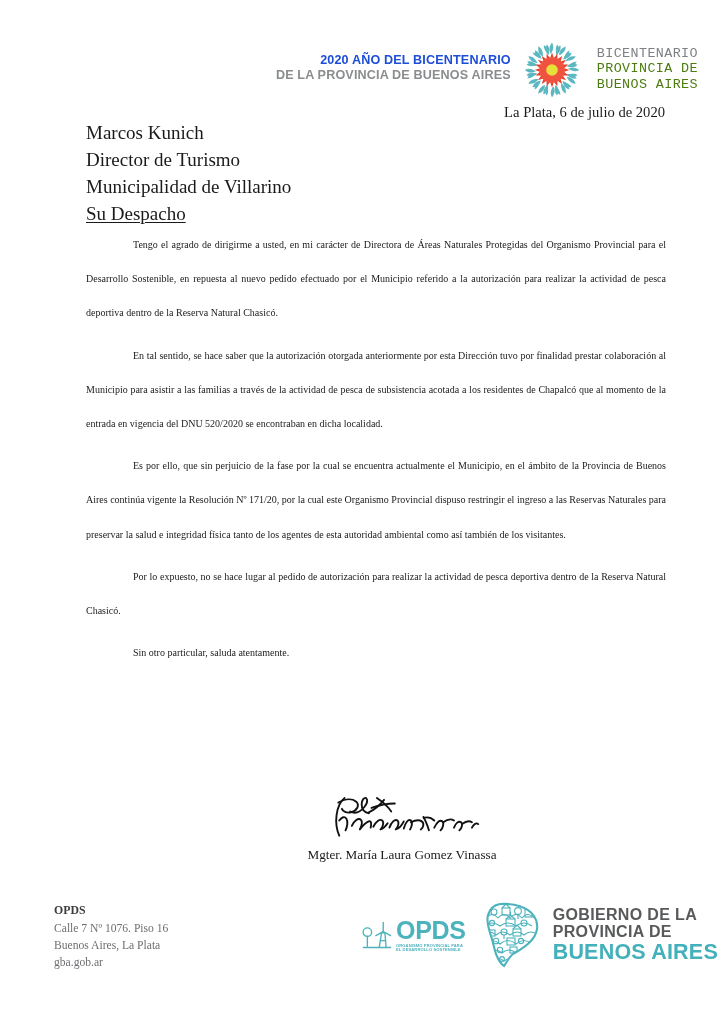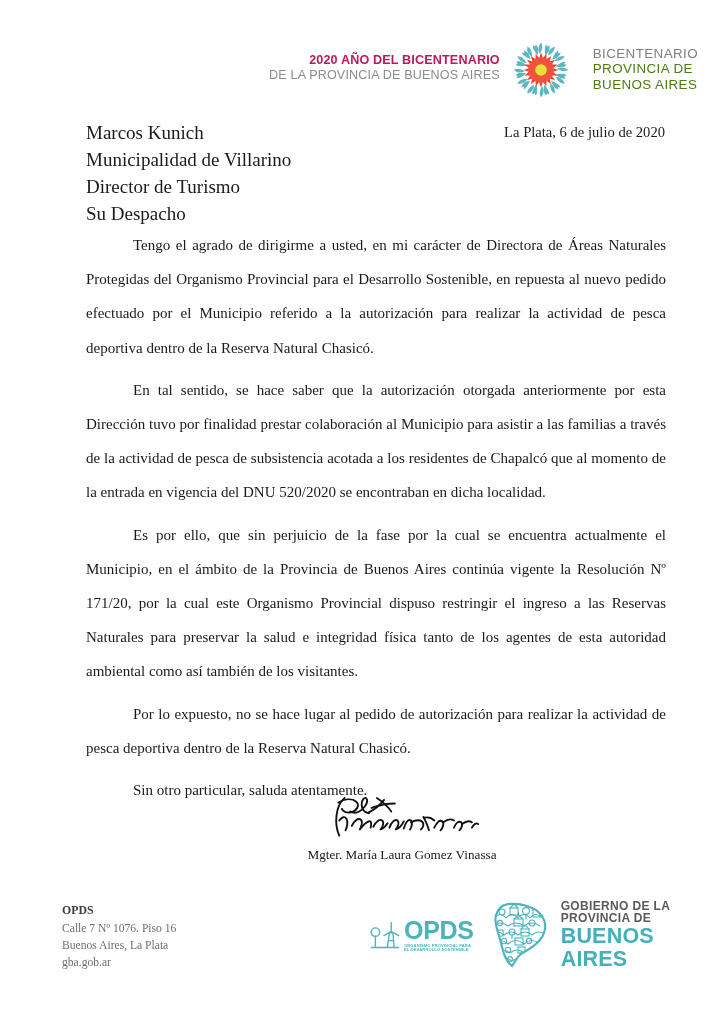"2020 AÑO DEL BICENTENARIO" .header-slogan .line1 { color: #be185d -> #1d4ed8 }
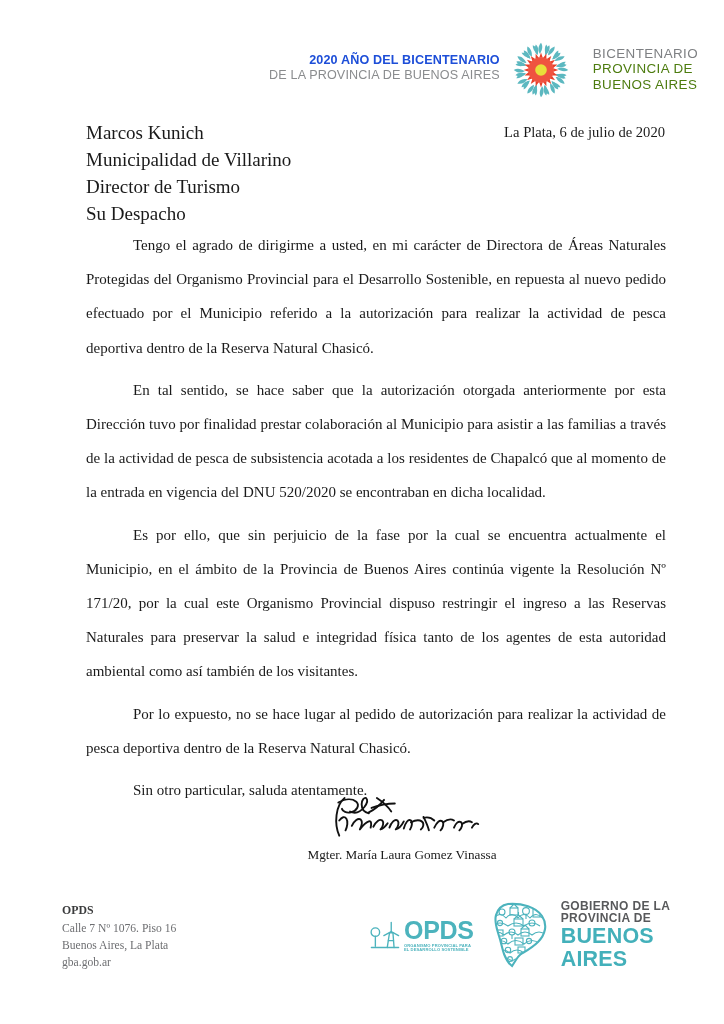"BICENTENARIO" .bicentenario-text { font-family: Liberation Sans, sans-serif -> Liberation Mono, monospace; margin-left: 23px -> 16px }
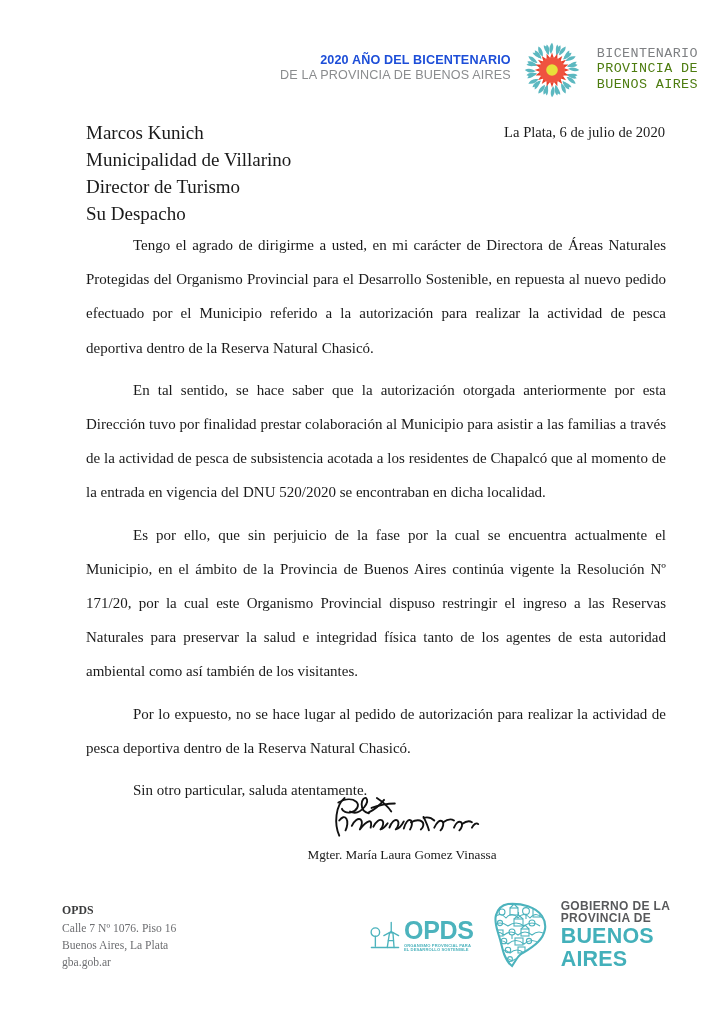"DE LA PROVINCIA DE BUENOS" .header-slogan .line2 { font-weight: normal -> bold }
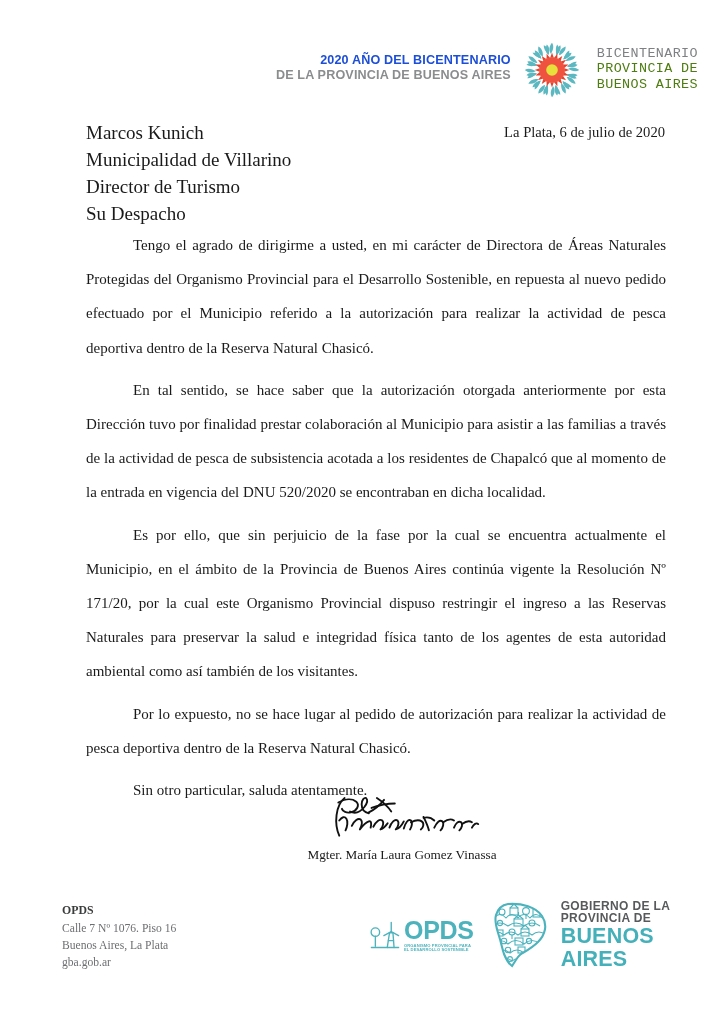"La Plata, 6 de julio" .date-line { margin-top: 20px -> none }
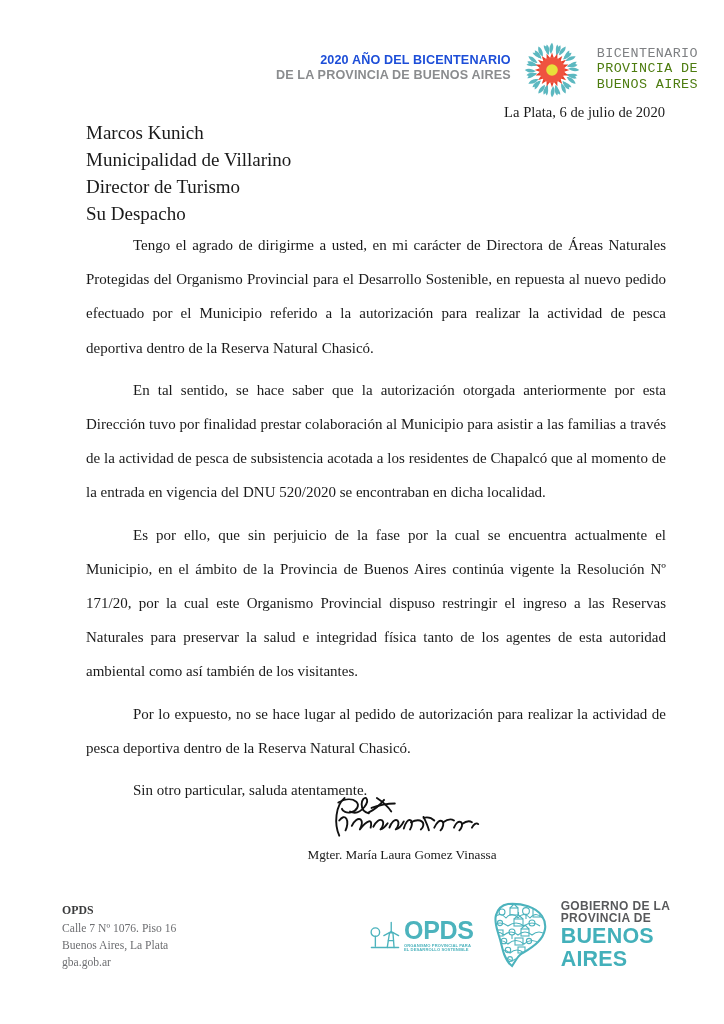"Municipalidad de Villarino" div { order: before "Director de Turismo" -> after "Director de Turismo" }
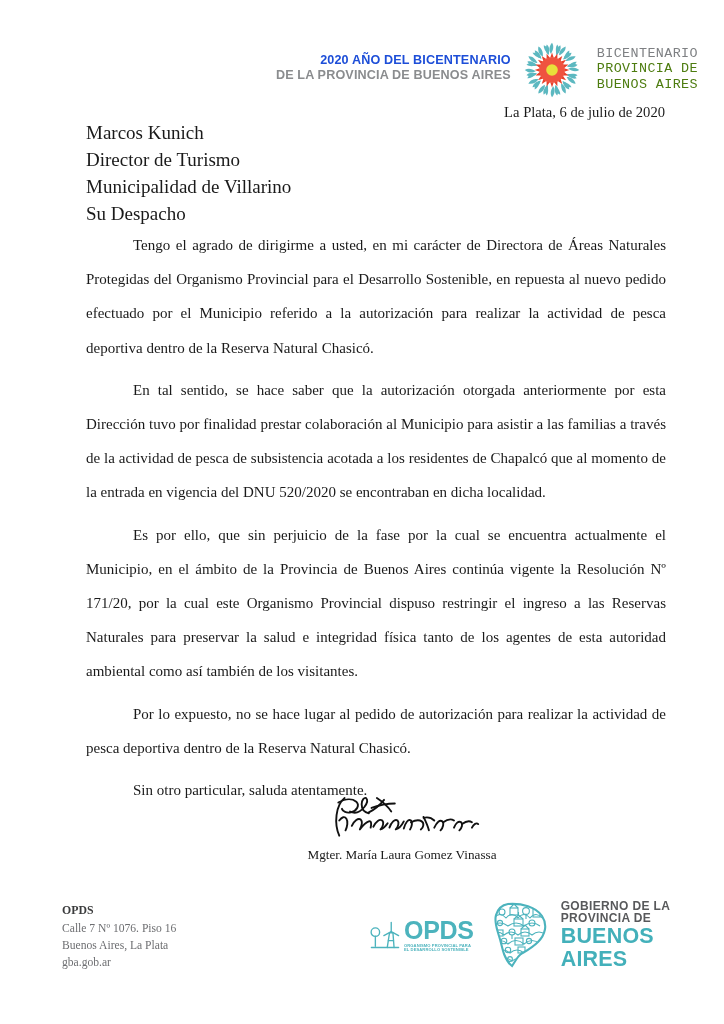"Su Despacho" .addressee .underlined { text-decoration: none -> underline }
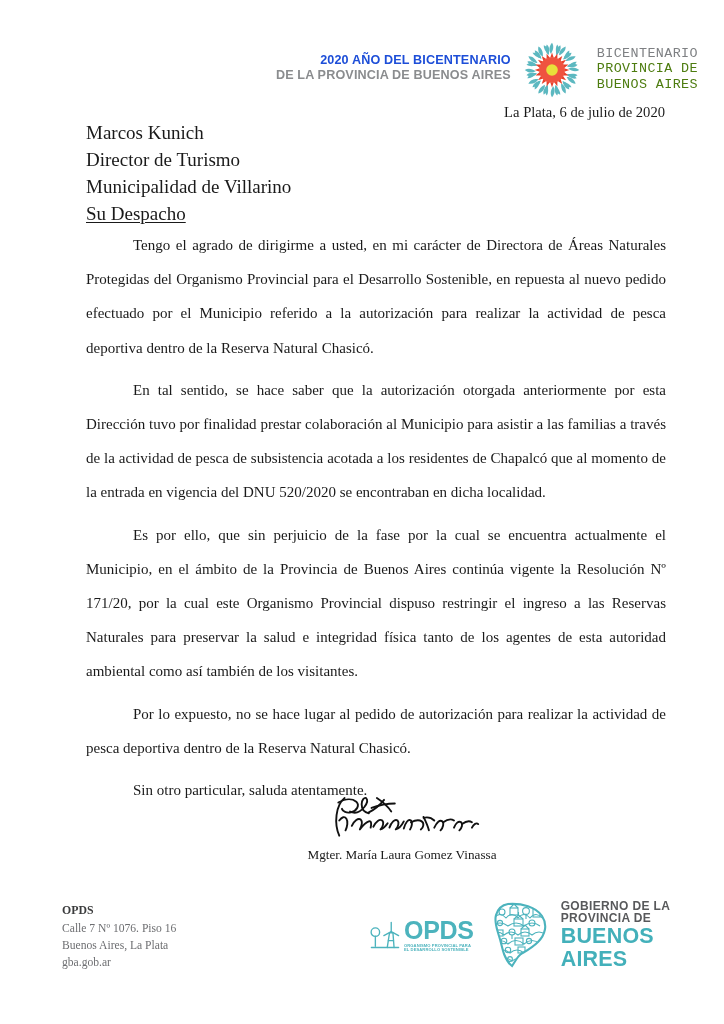"Tengo el agrado de dirigirme" .body-text p { font-size: 15px -> 10px }
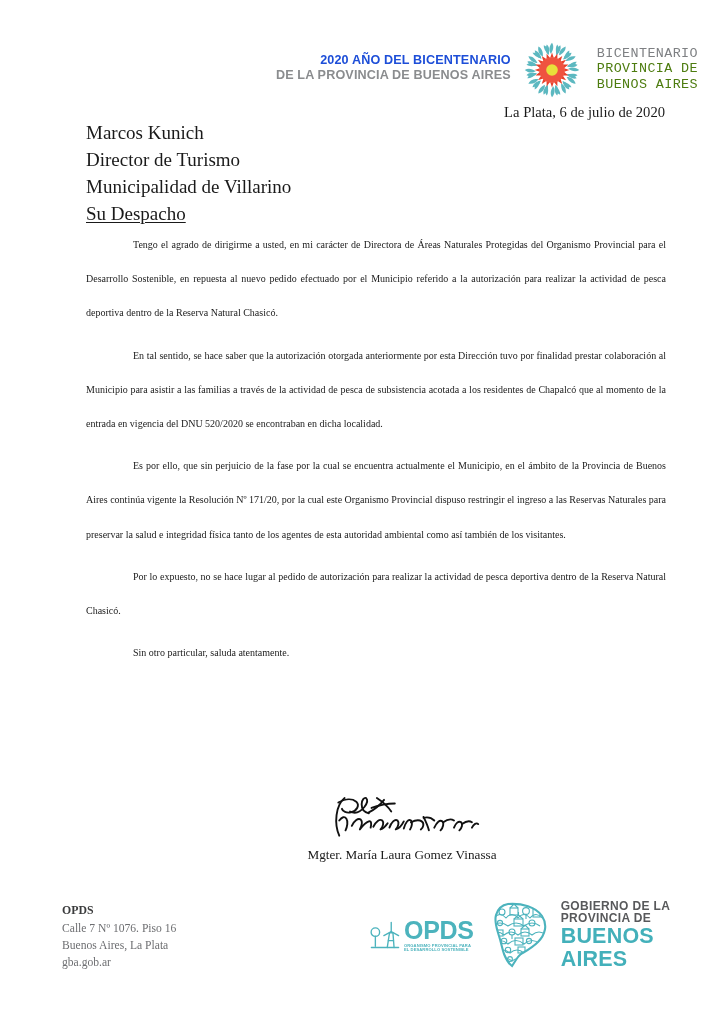"OPDS" .footer { left: 16px -> 8px }
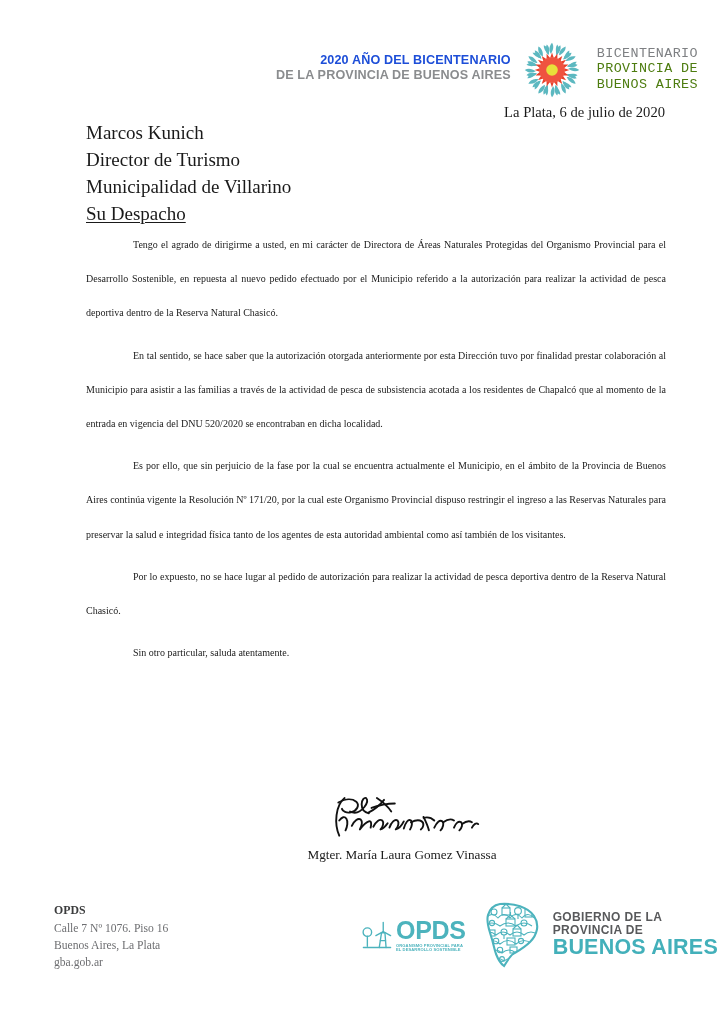"GOBIERNO DE LA PROVINCIA DE" .gba-word .gw1 { font-size: 12px -> 16px }
